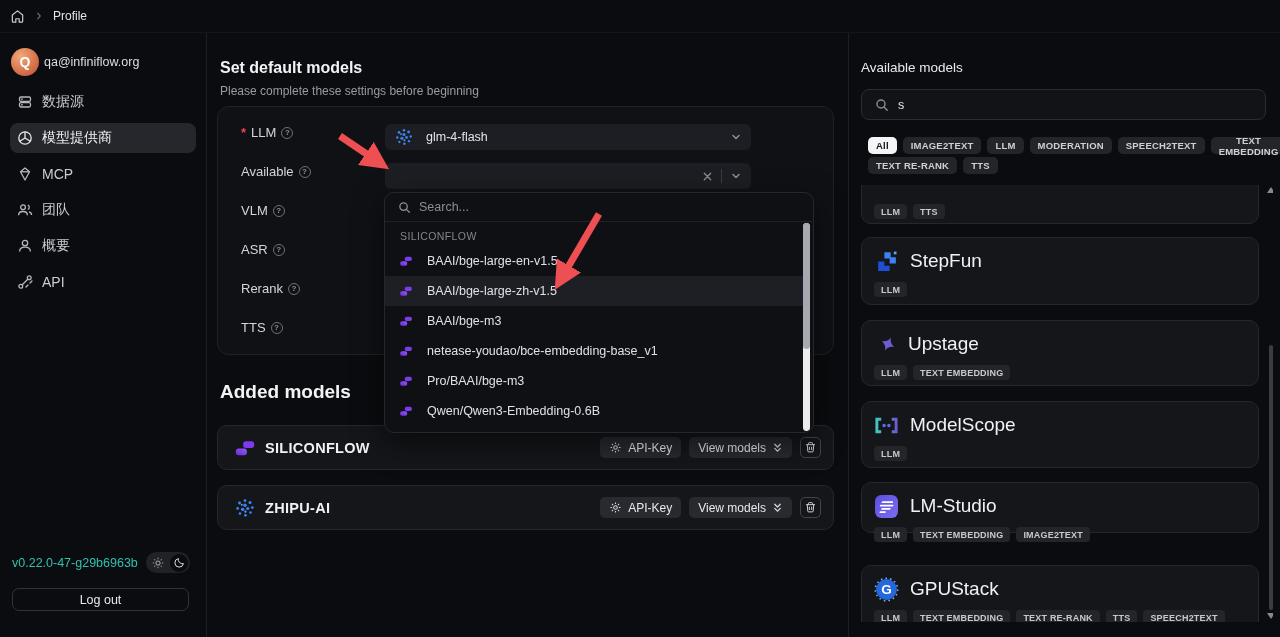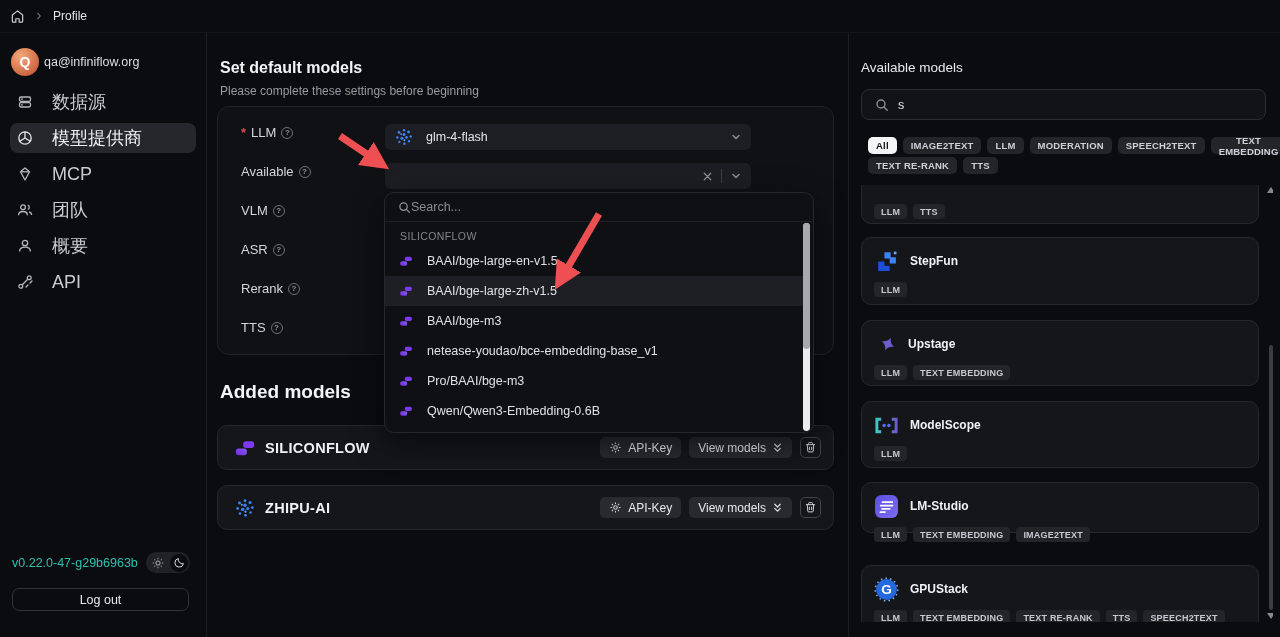"数据源" .nav-item { font-size: 18px -> 14px; gap: 19px -> 9px }
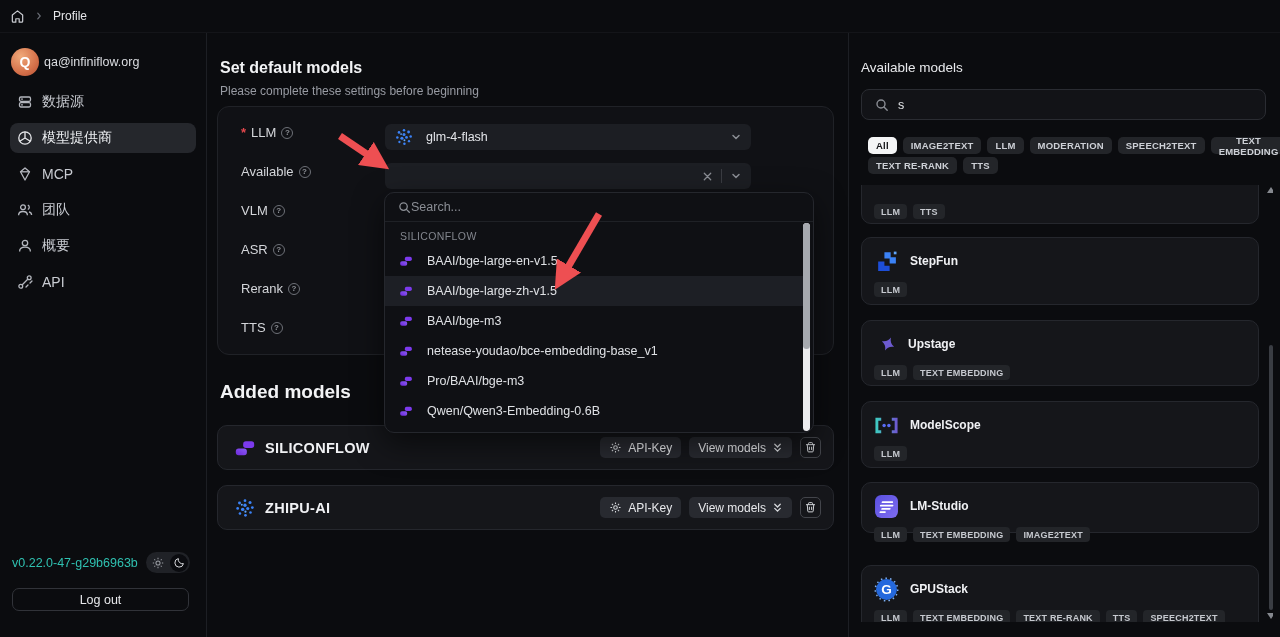"Search..." .dd-search { gap: none -> 8px }
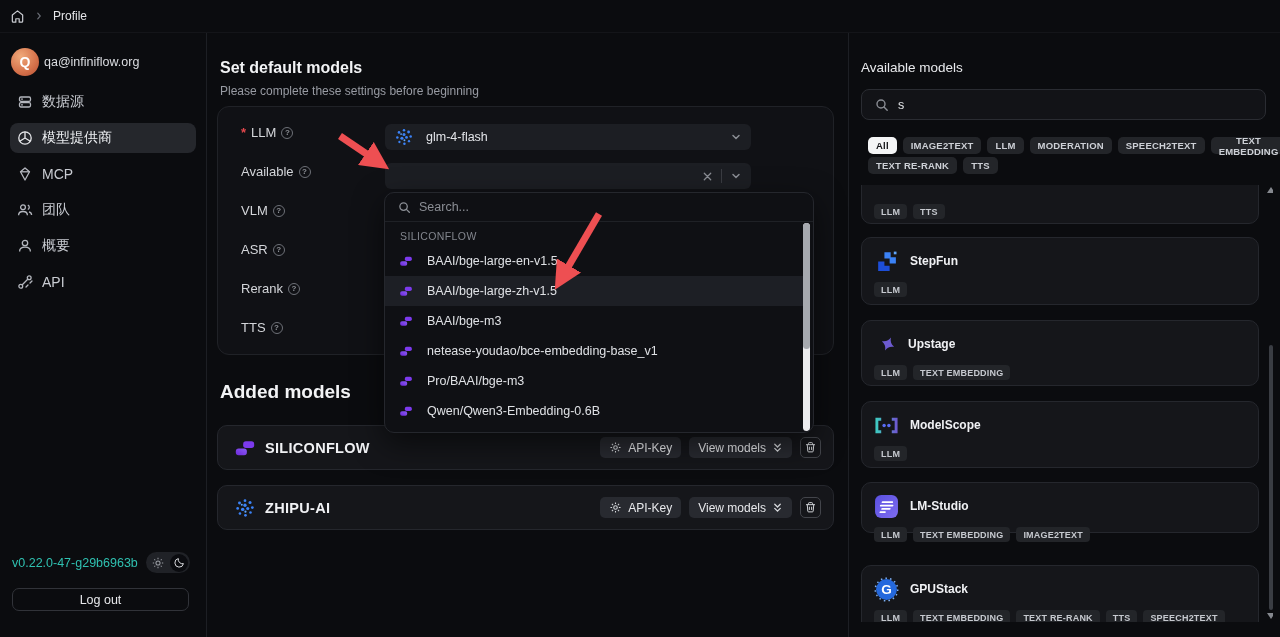"StepFun" .mcard-name { font-size: 12px -> 19px; font-weight: 700 -> 400 }
